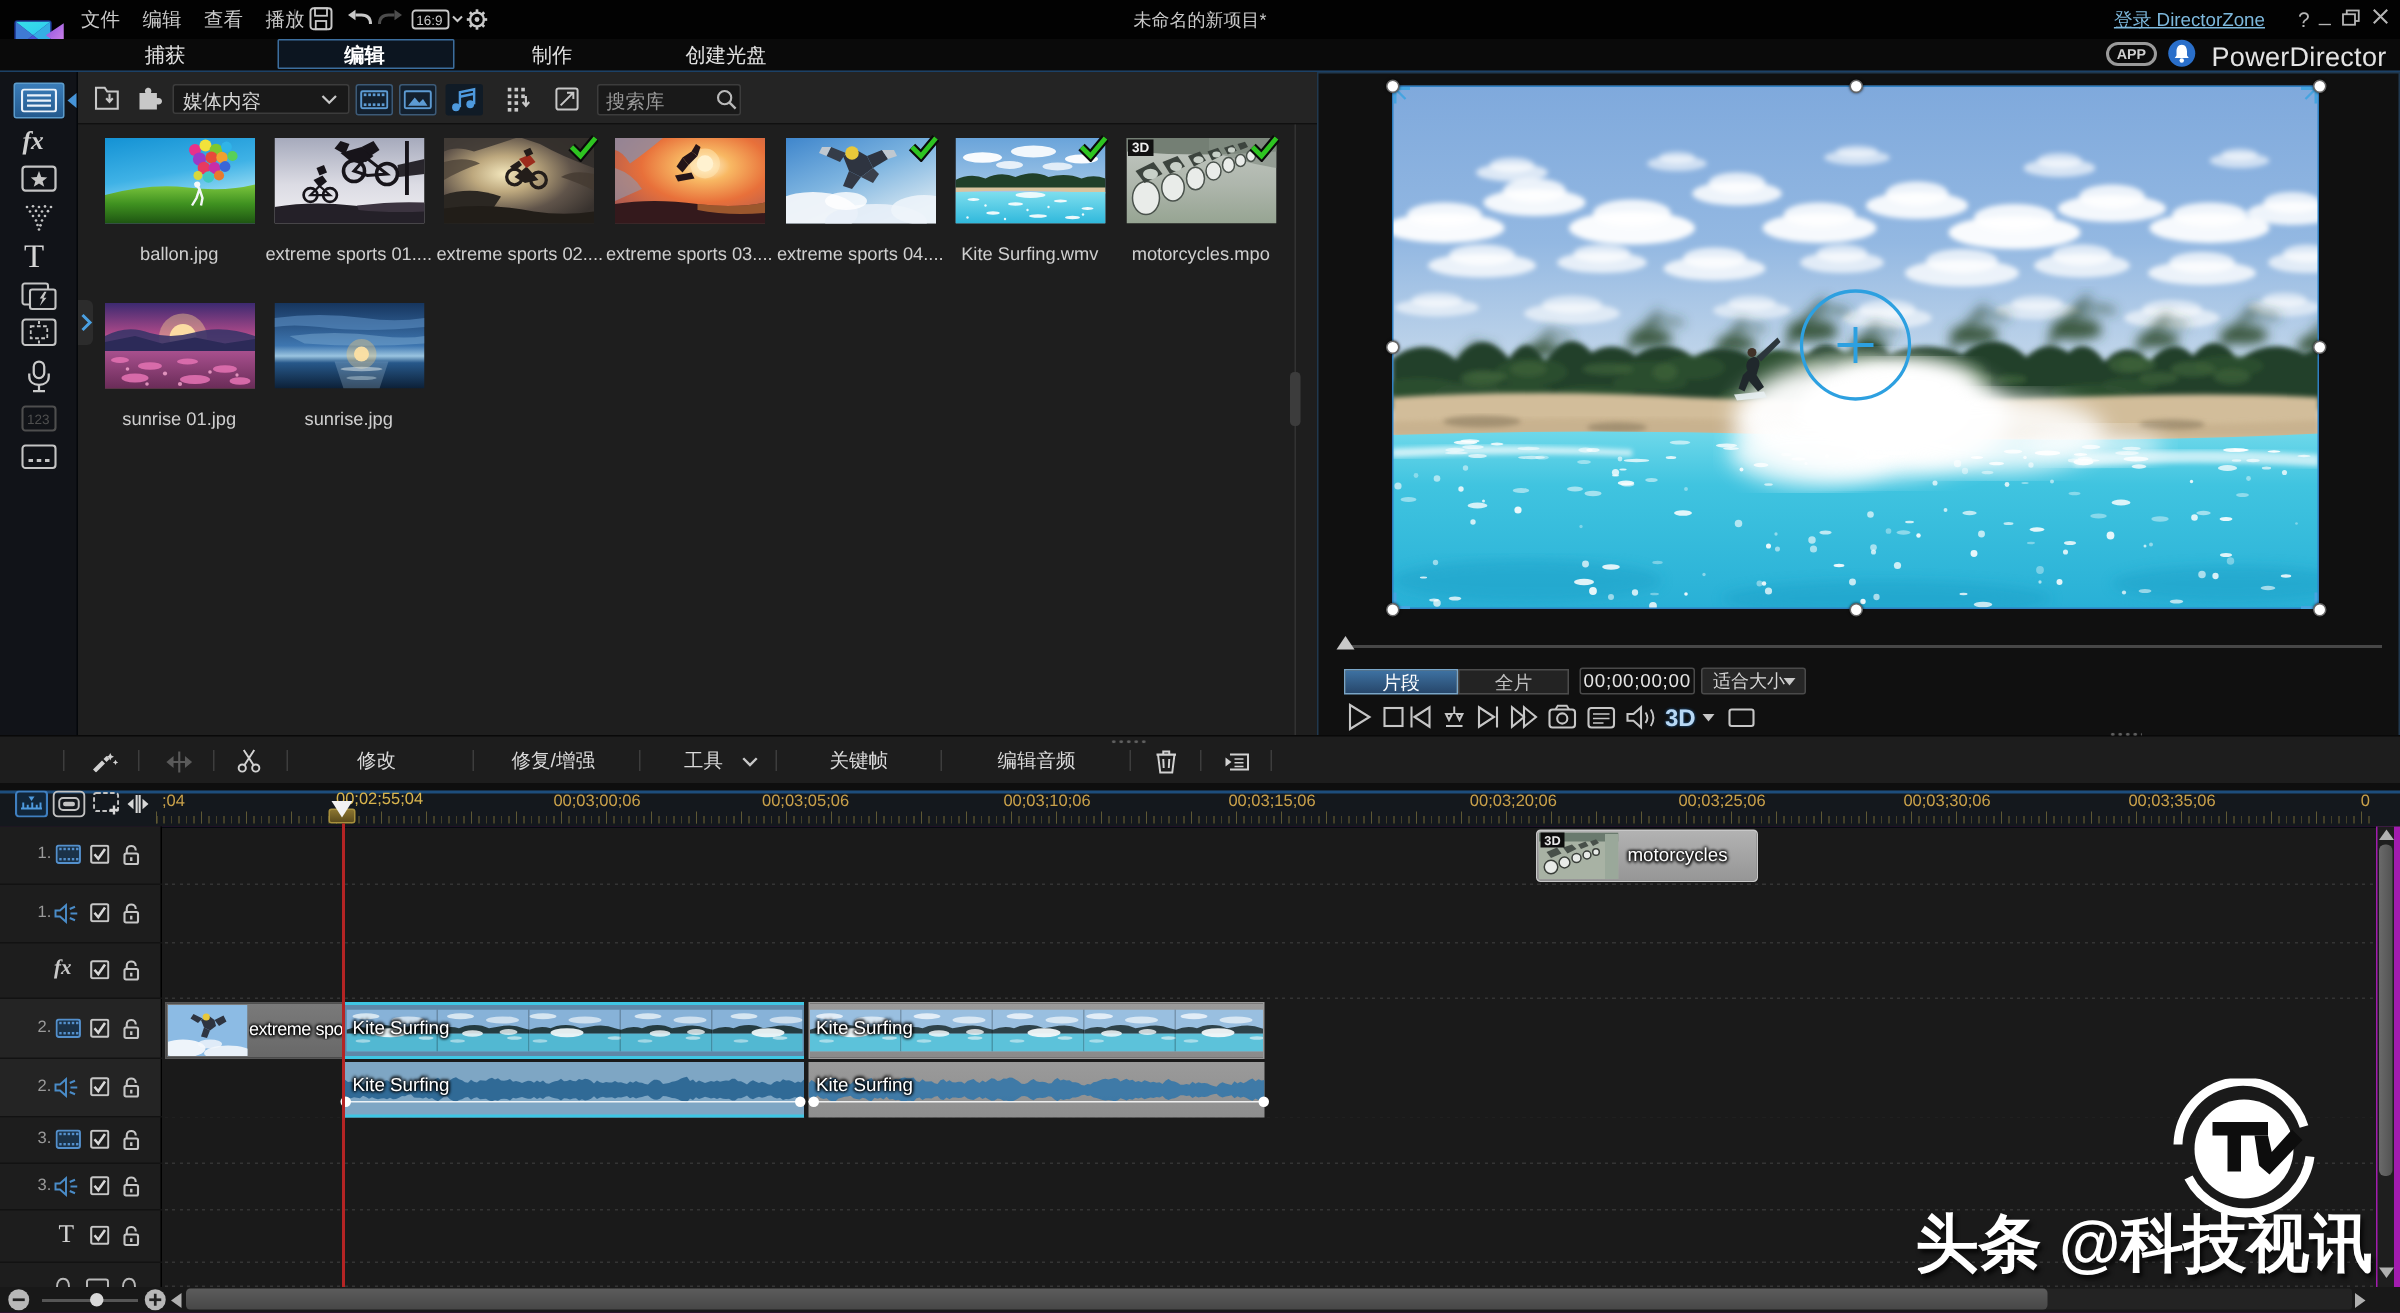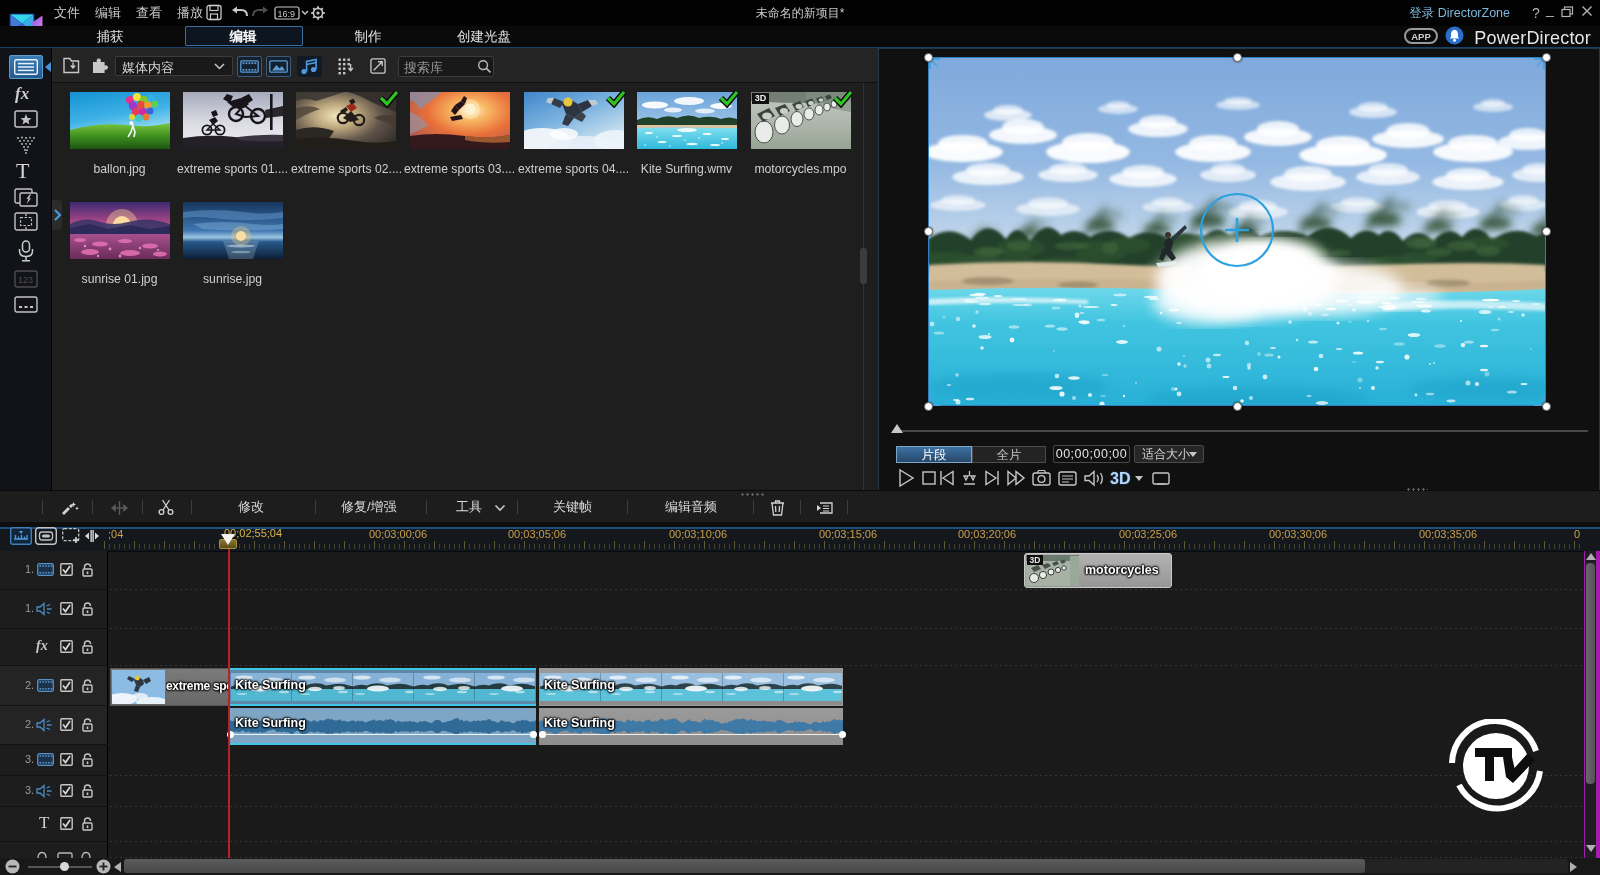"登录 DirectorZone" #dz { text-decoration: none -> underline }
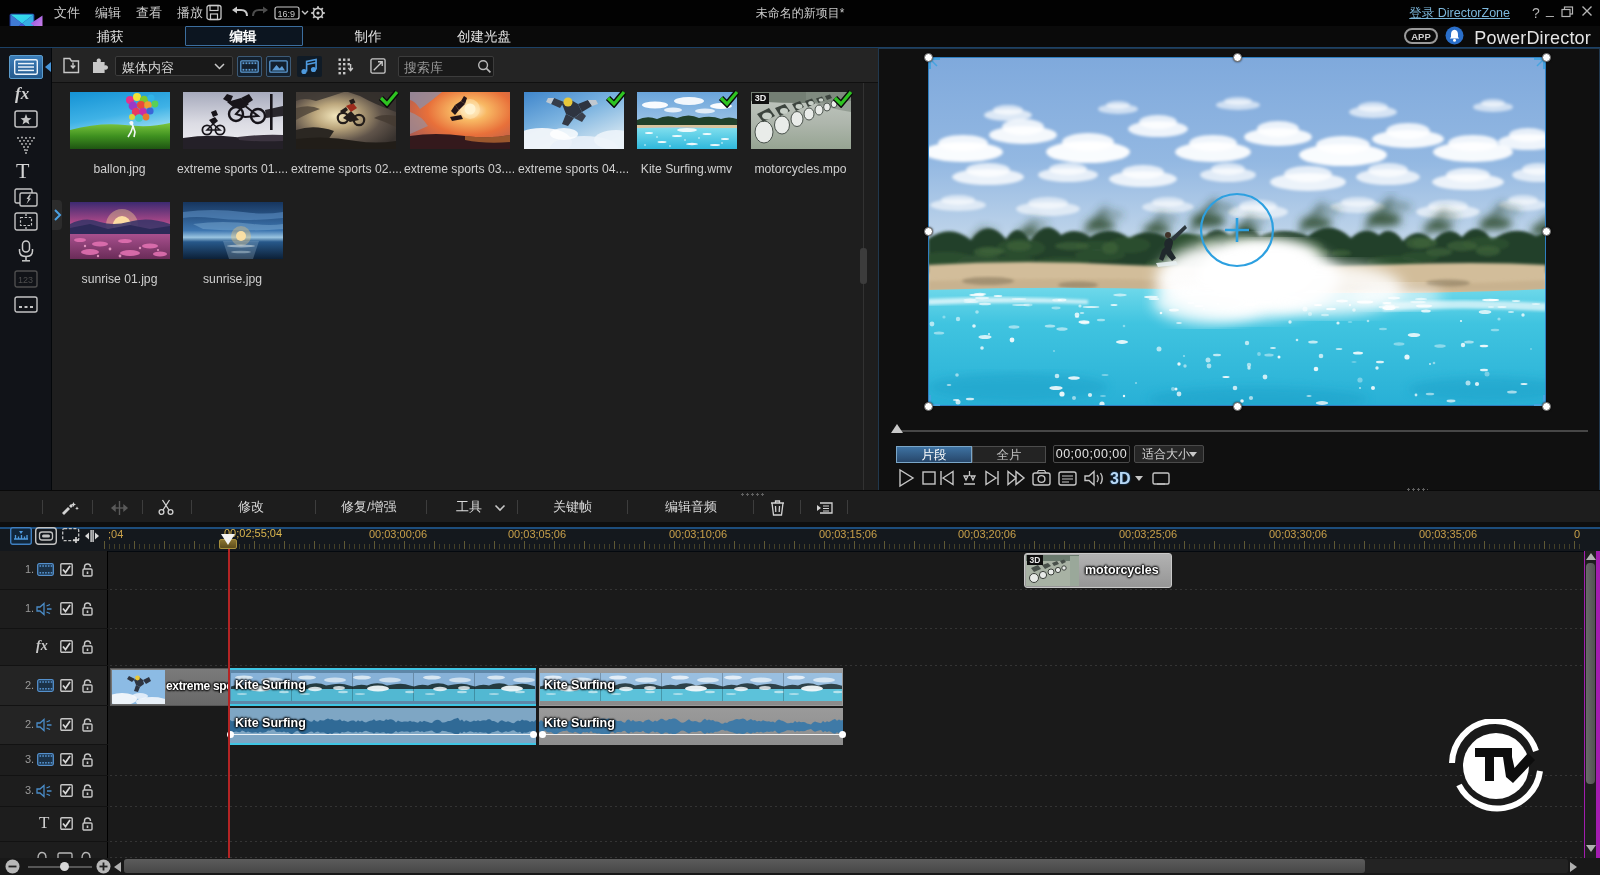"00;03;20;06" div.abs { text-align: left -> right }
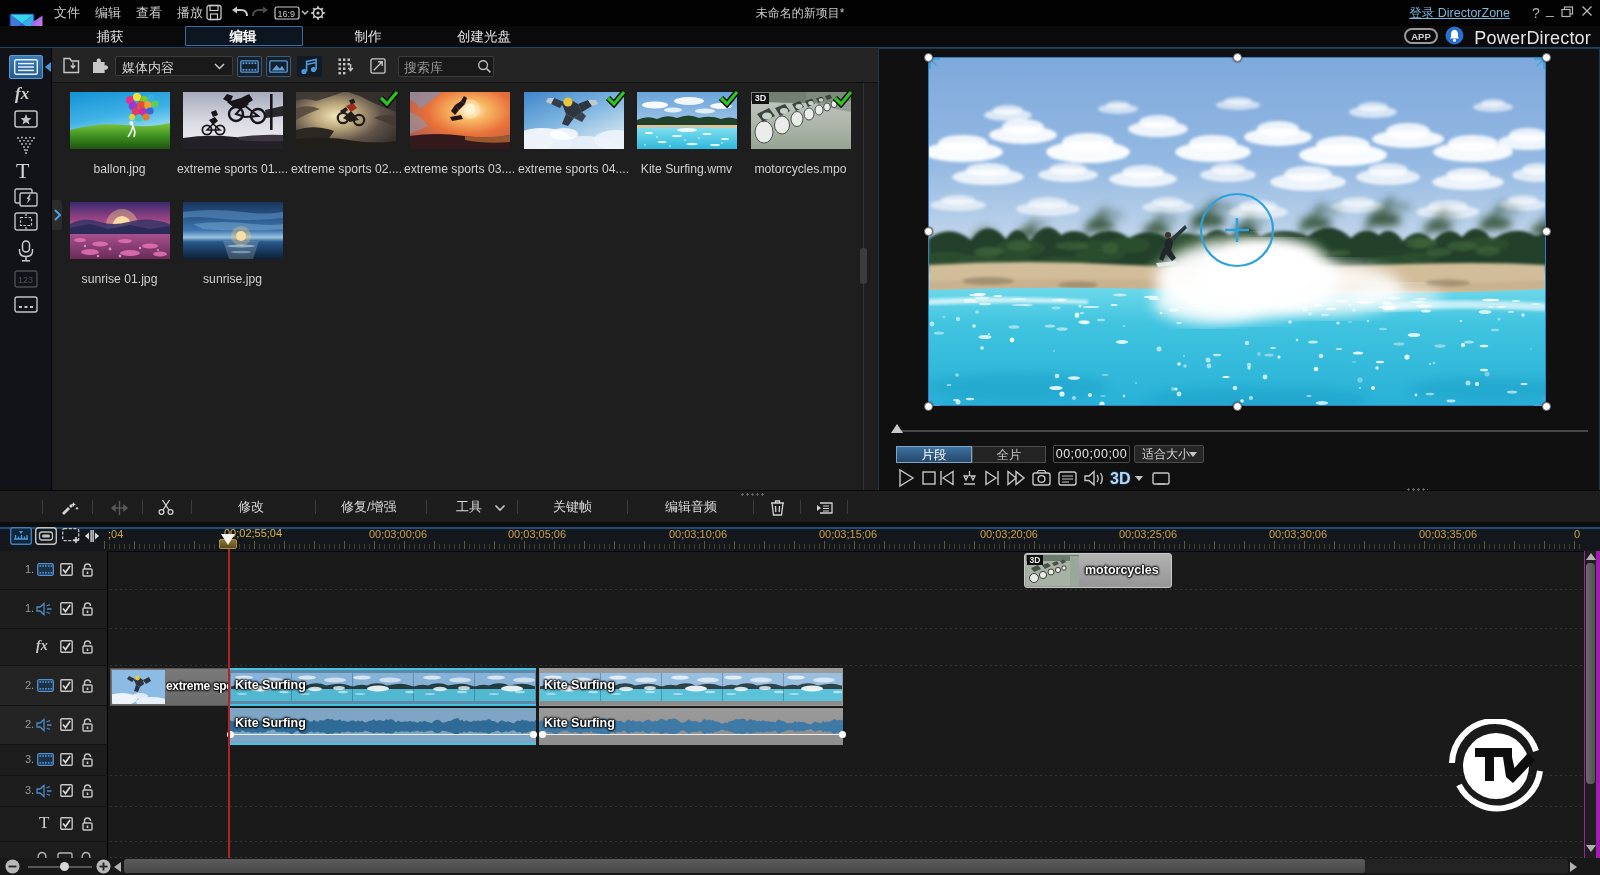"motorcycles" .cliptxt { font-weight: bold -> normal }
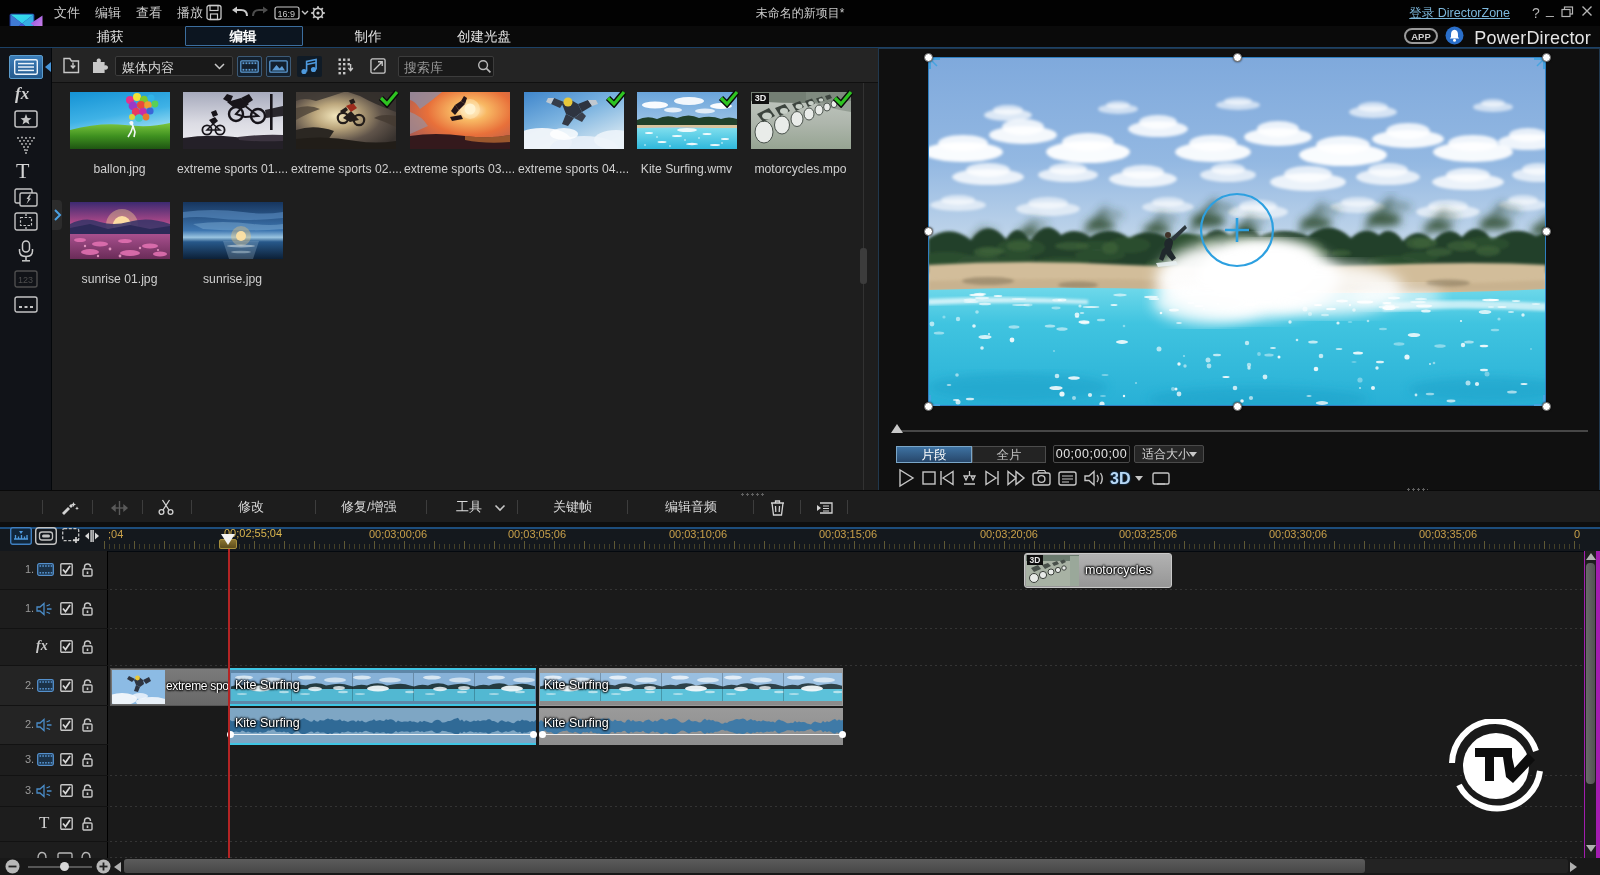"头条 @科技视讯" div.abs { html: none -> <div>头条 @科技视讯</div> }
